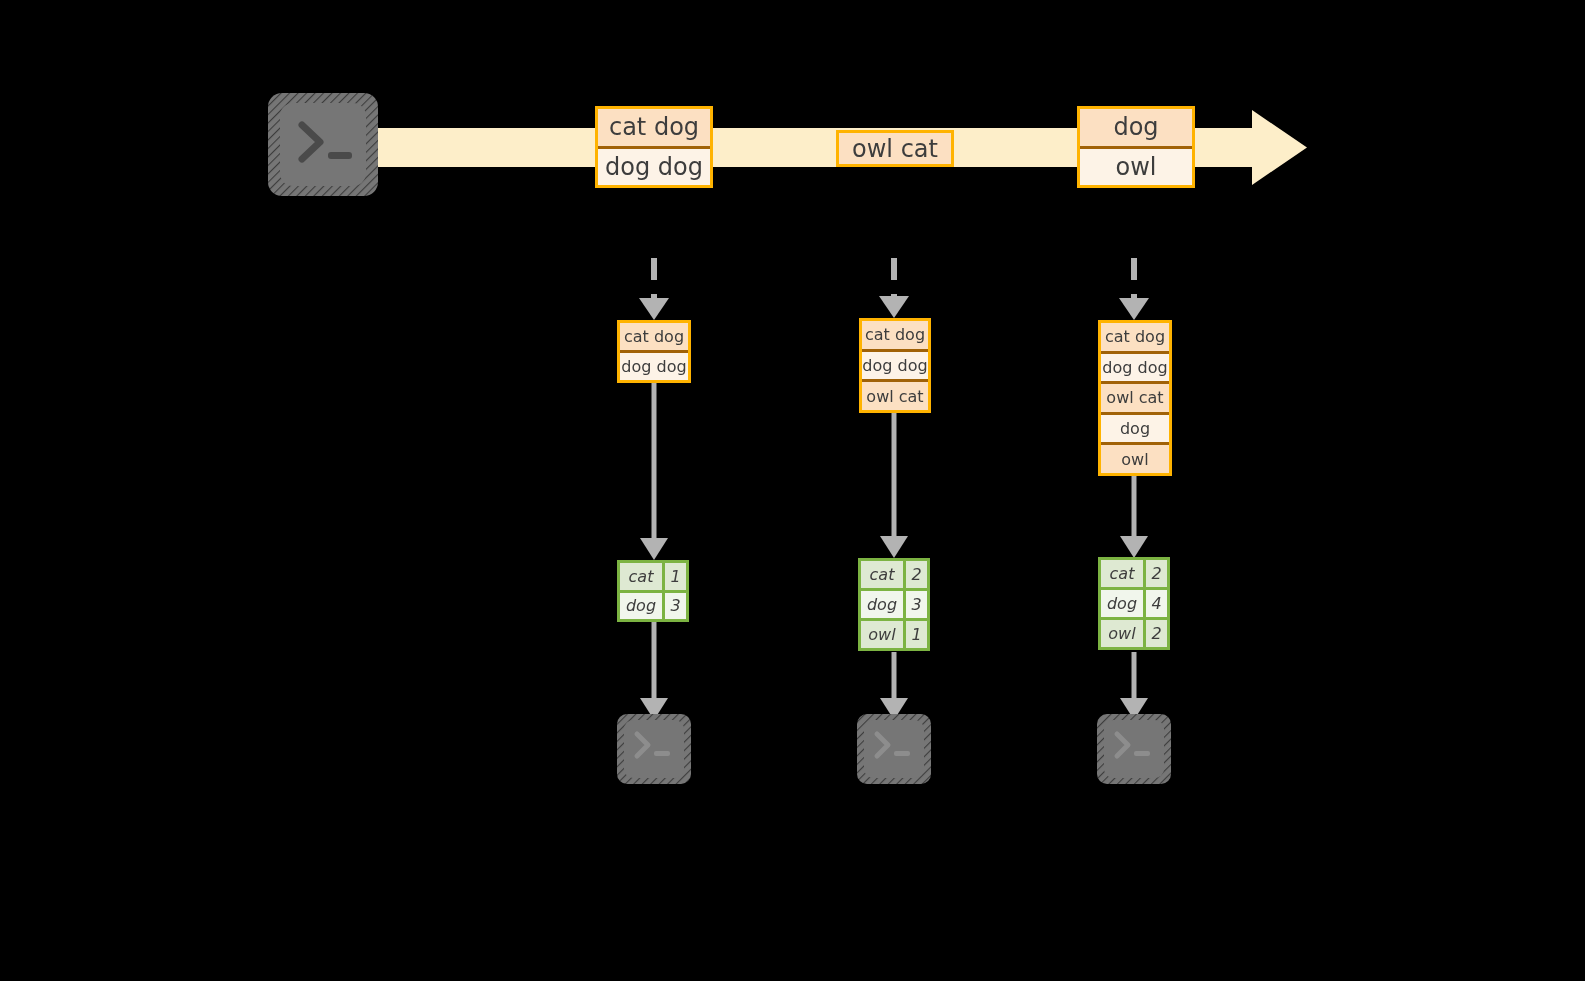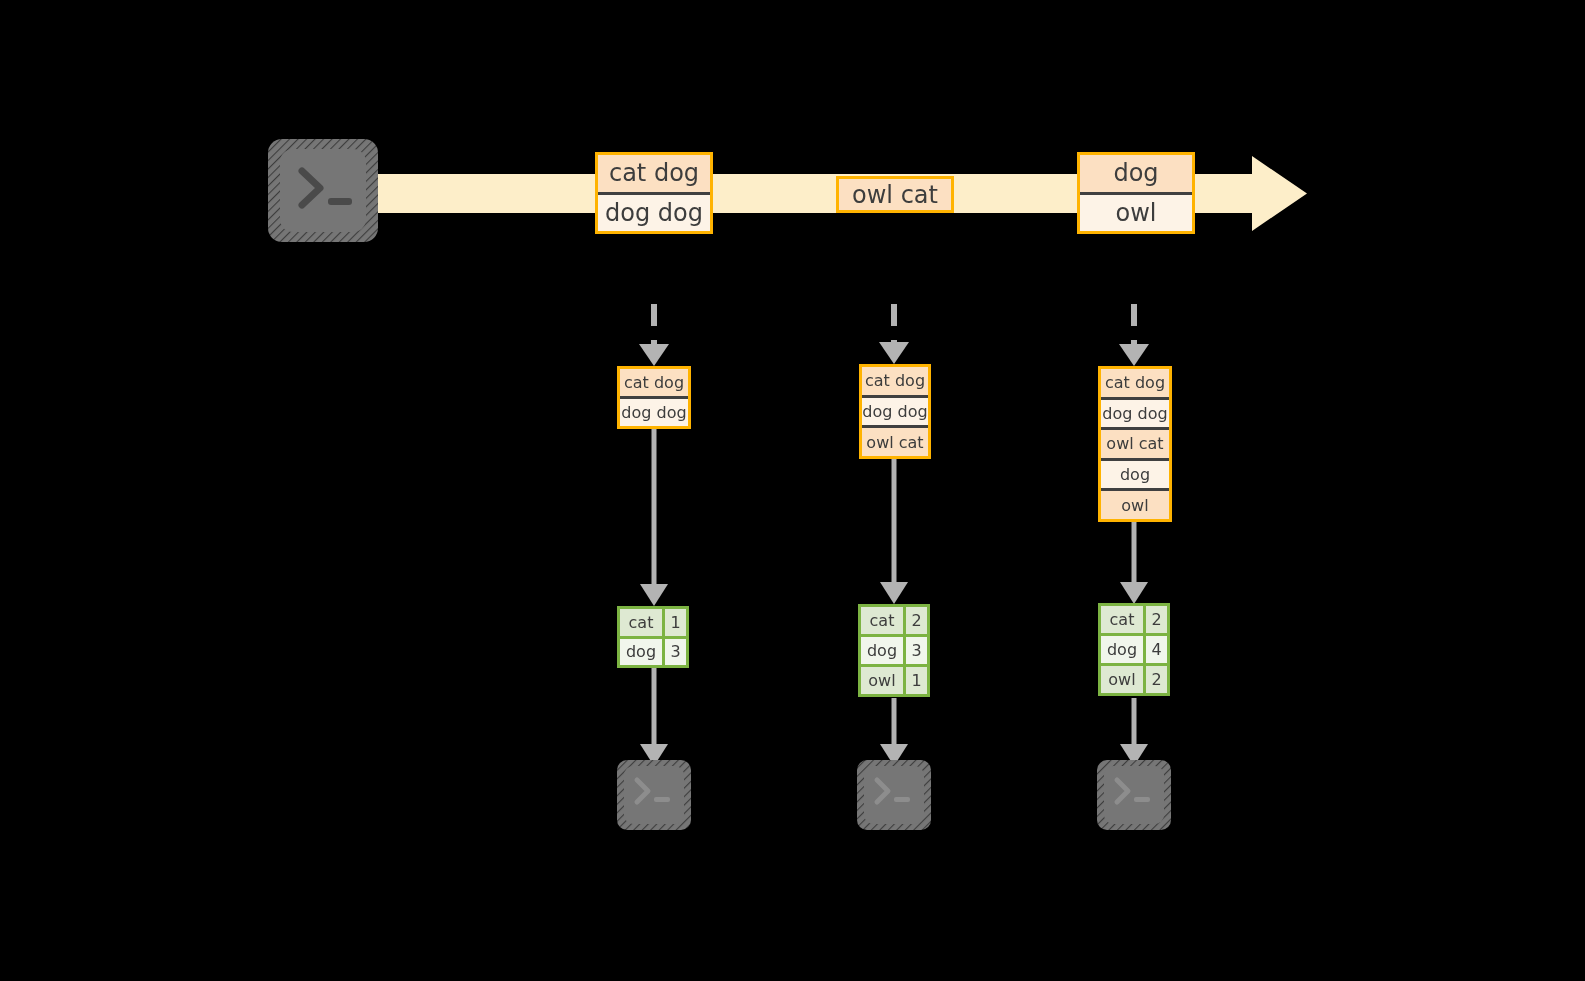"cat dog" #canvas { margin-top: 46px -> none }
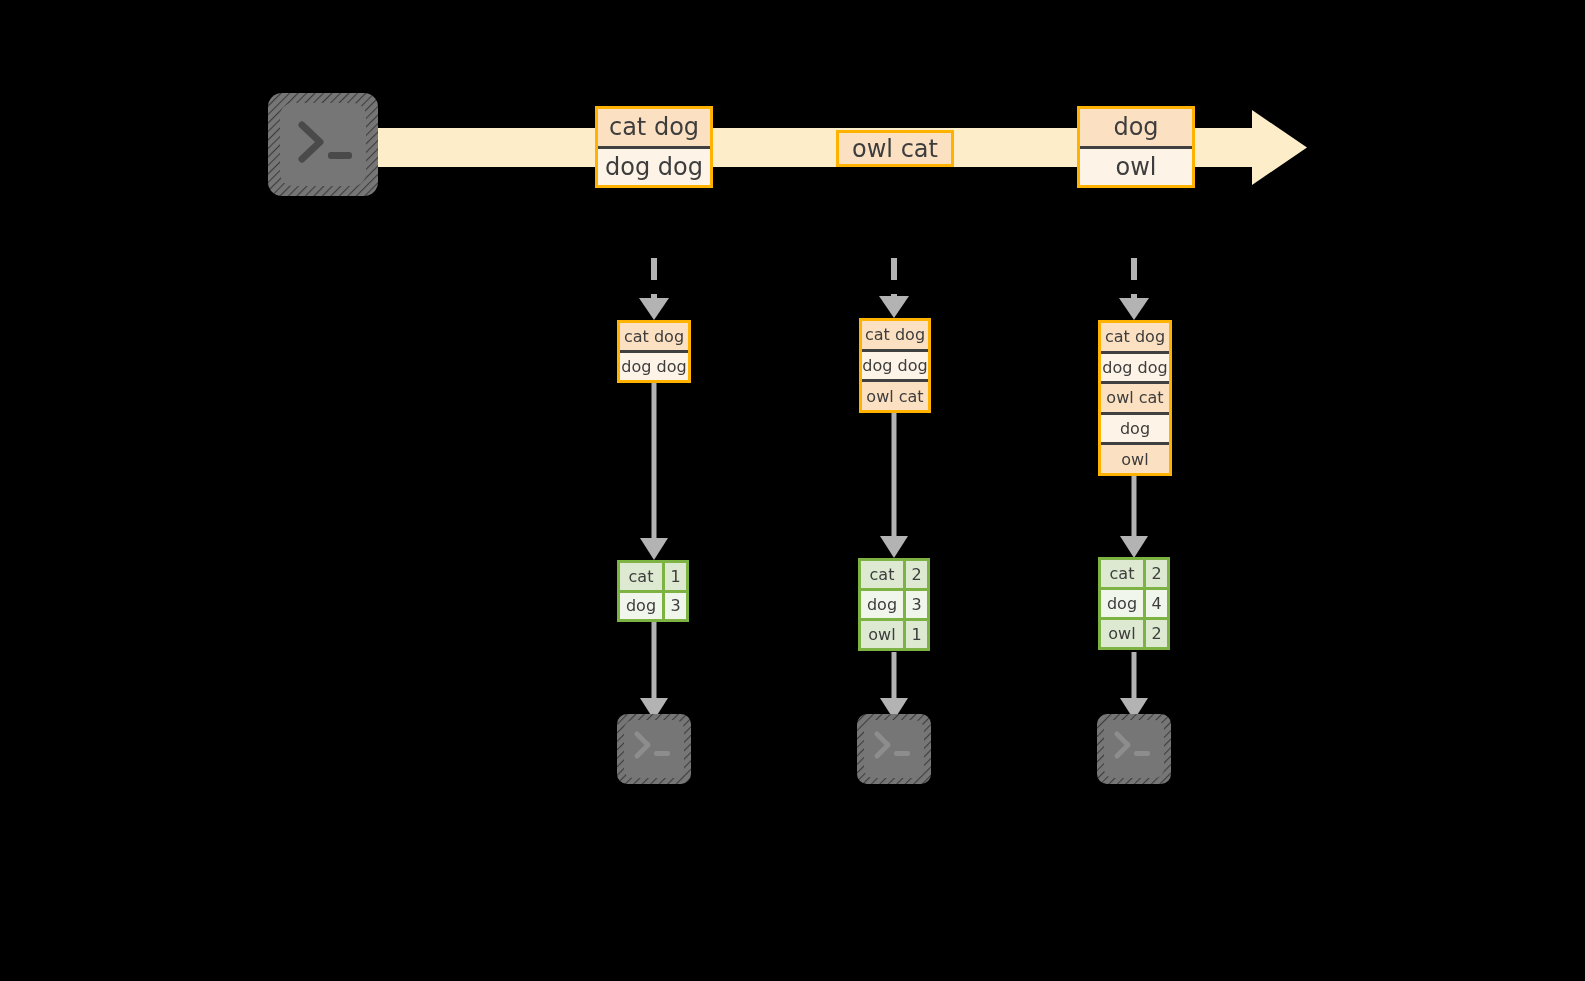"dog dog" .rec-cell + .rec-cell { border-top: 3px solid #404040 -> 3px solid #a16207 }
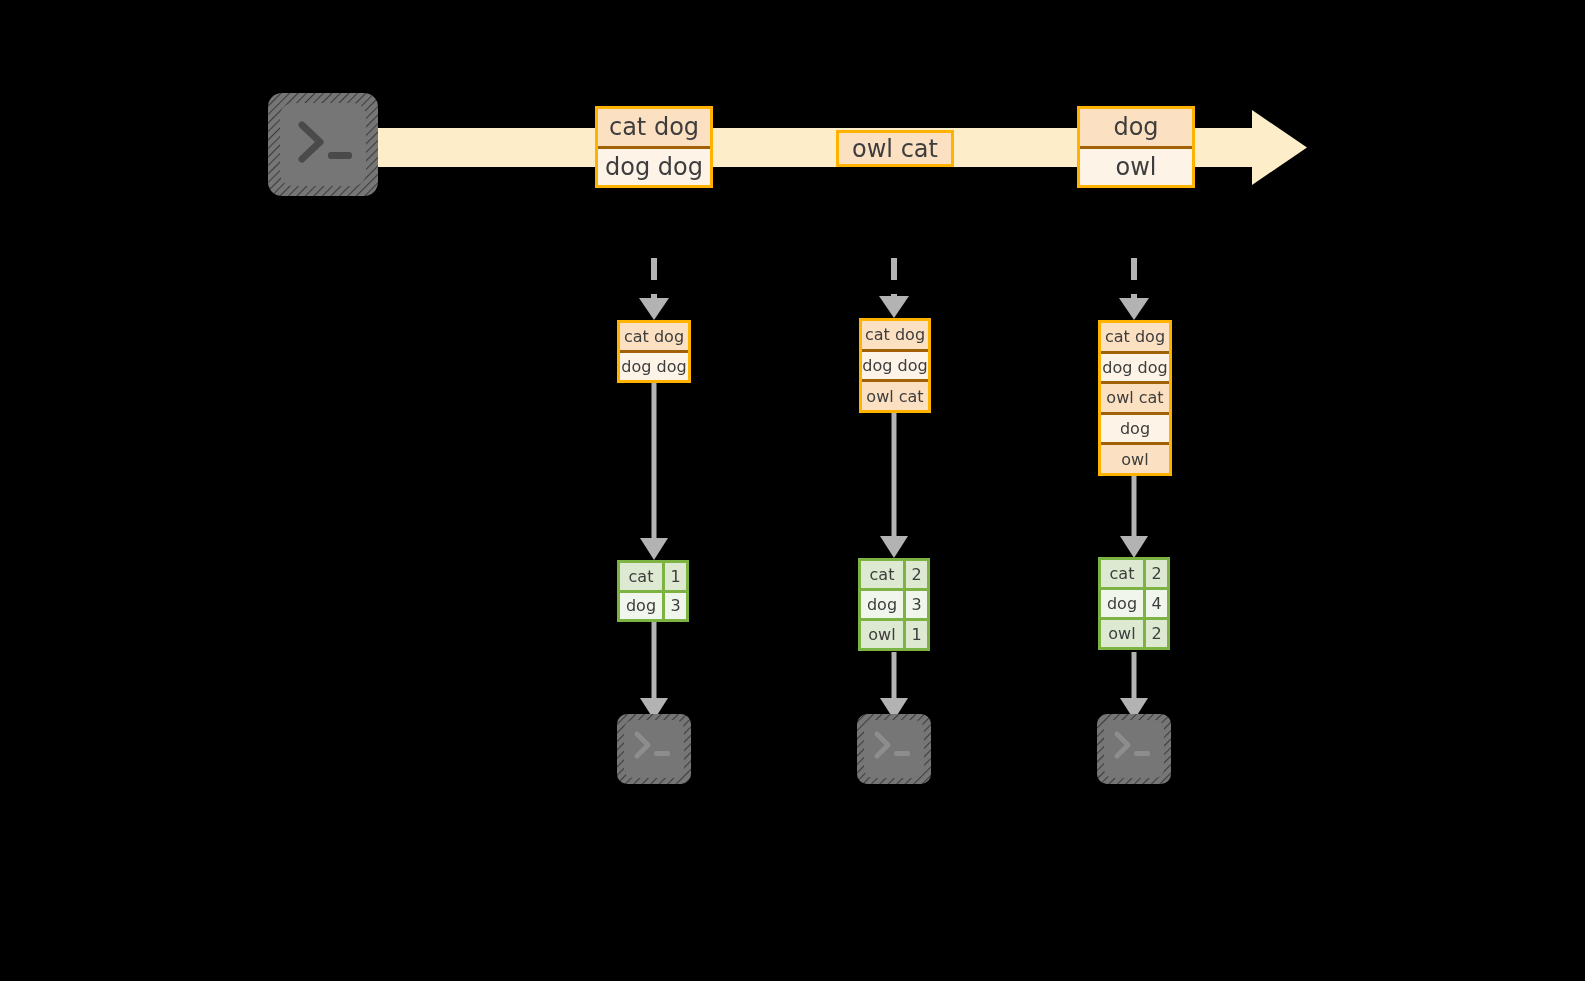"cat" .res-cell { font-style: none -> italic }
